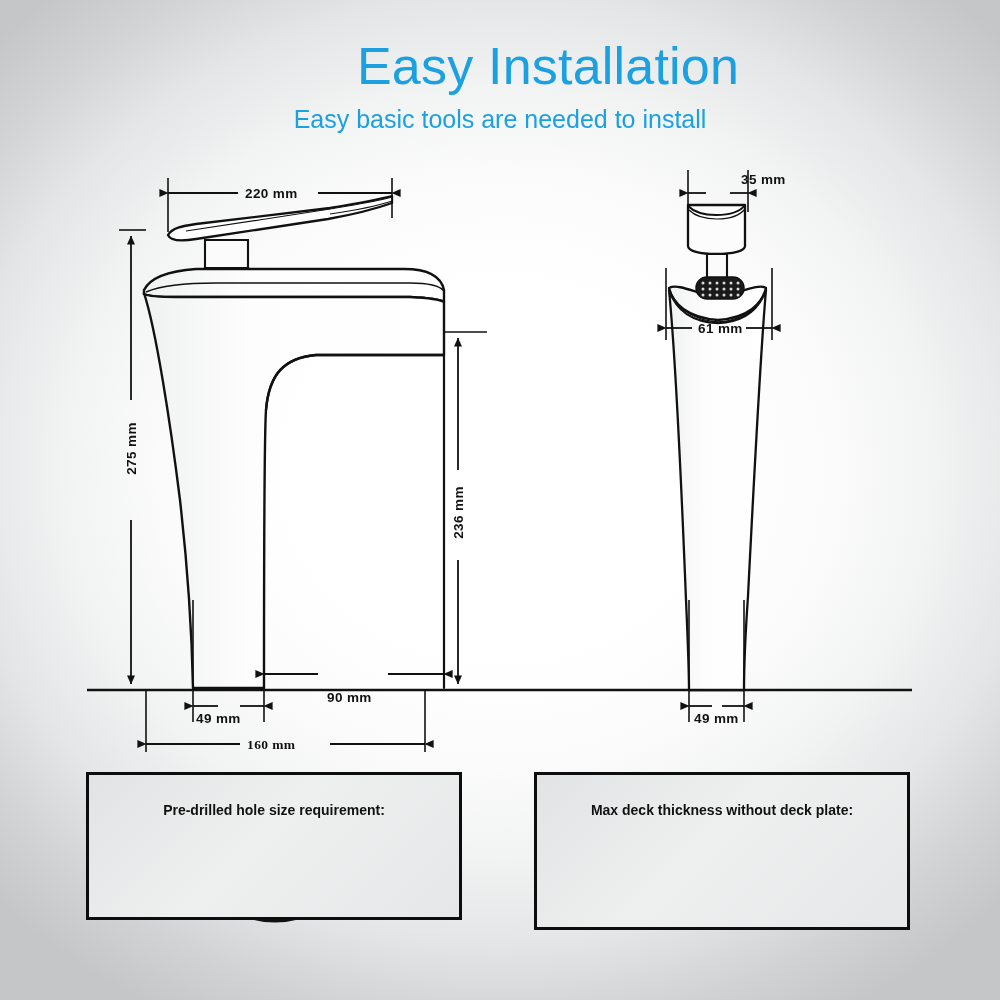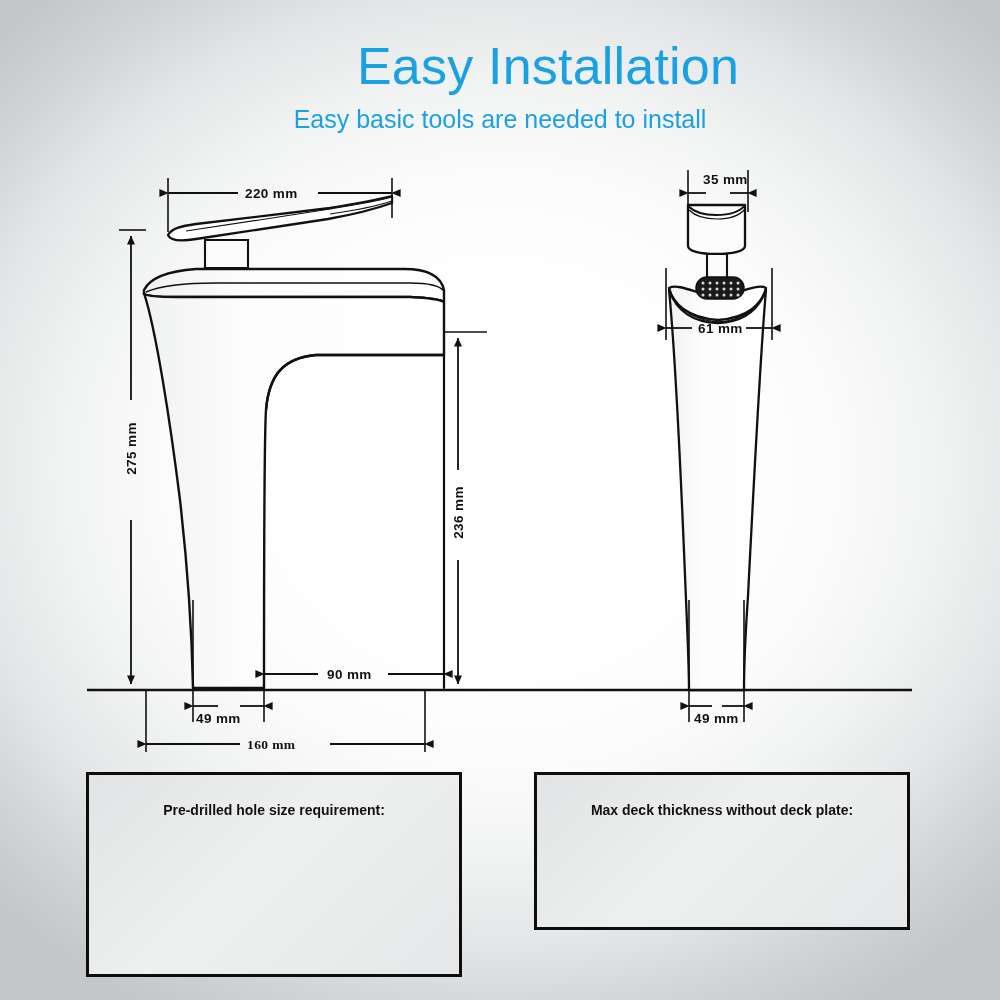"35 mm" div.dim-label { left: 703px -> 741px }
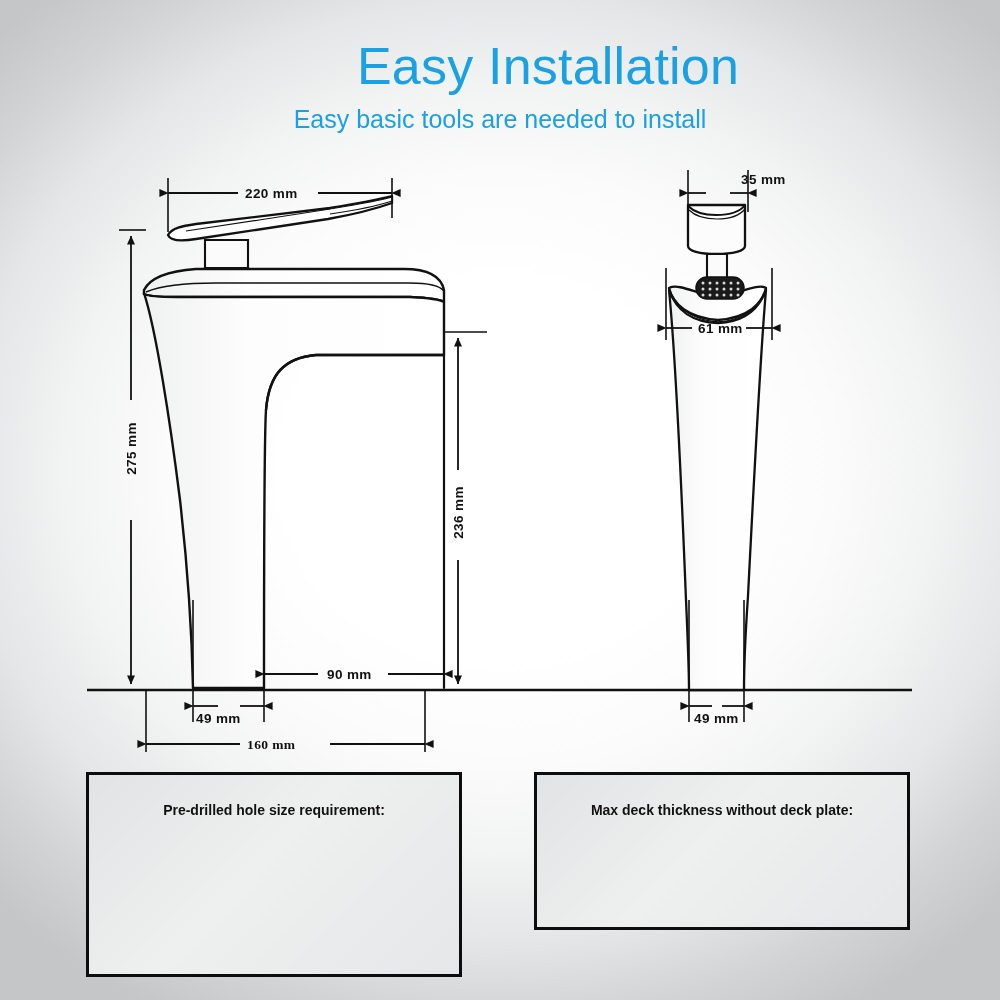"90 mm" div.dim-label { top: 667px -> 690px }
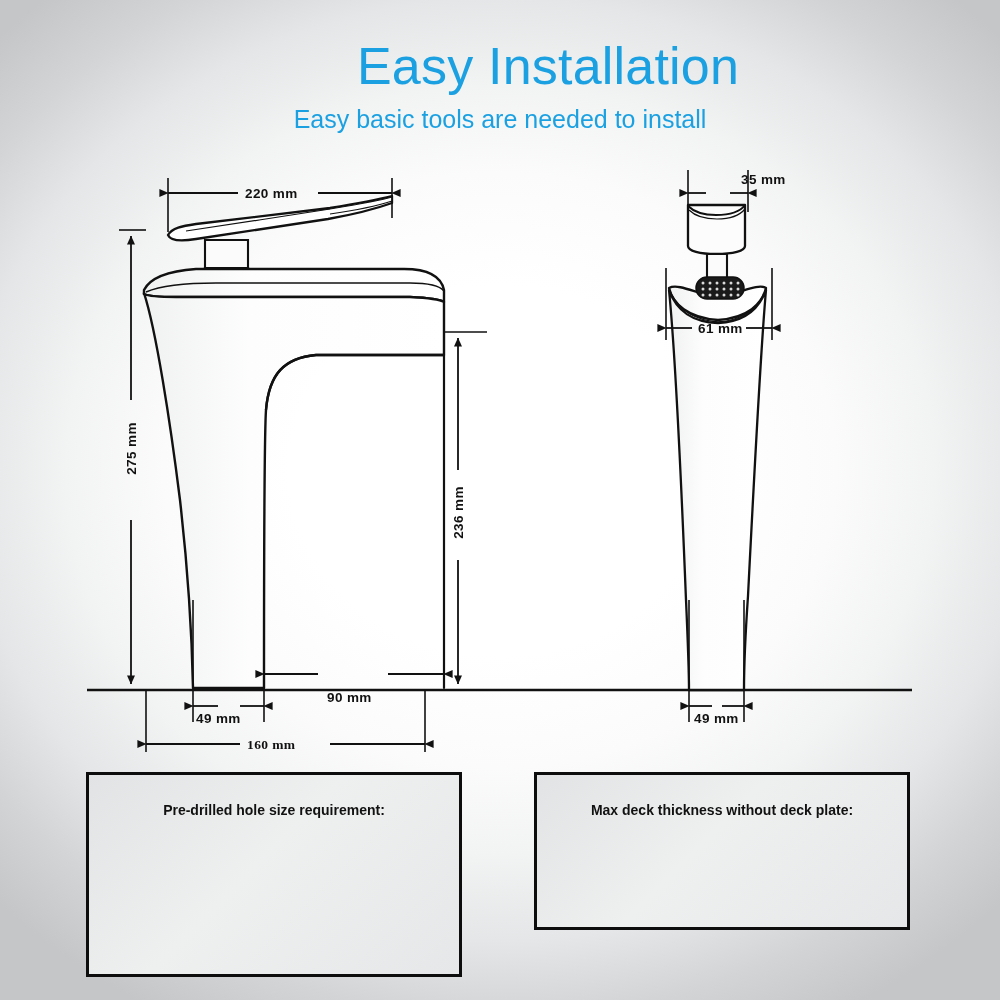"Pre-drilled hole size requirement:" div.box { height: 205px -> 148px }
